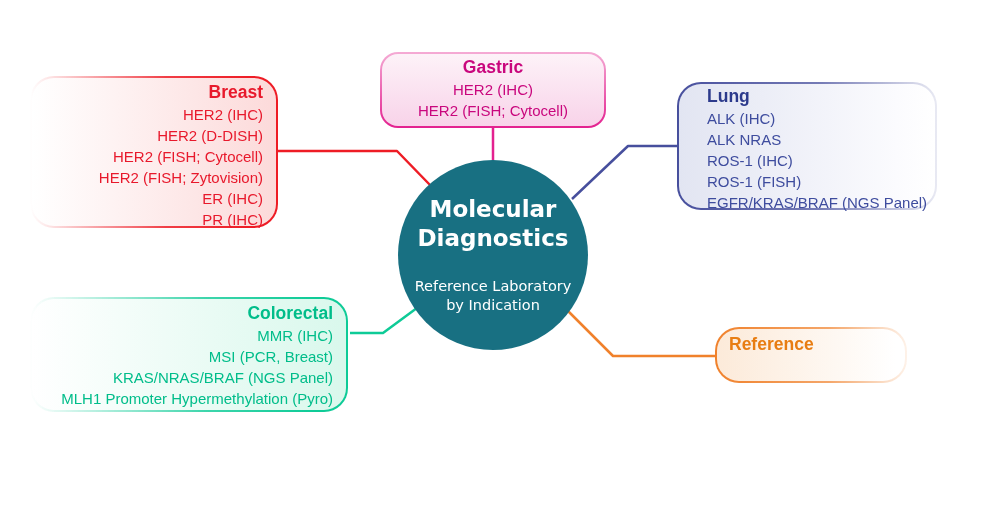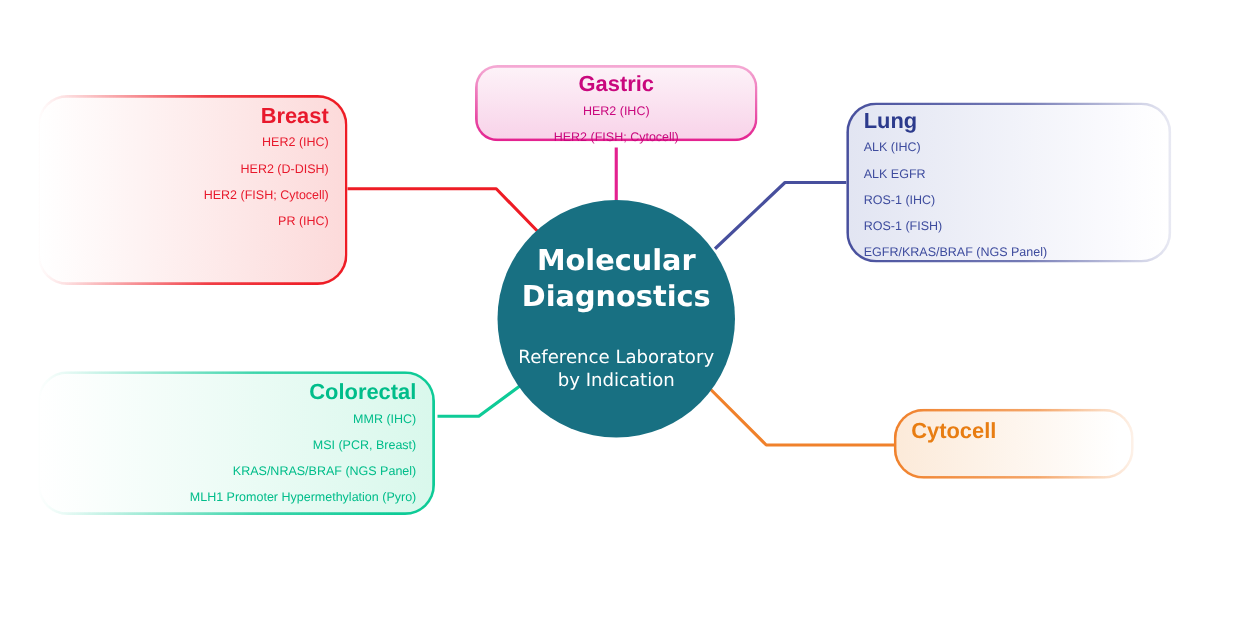"Gastric" .node-gastric { height: 61px -> 76px }
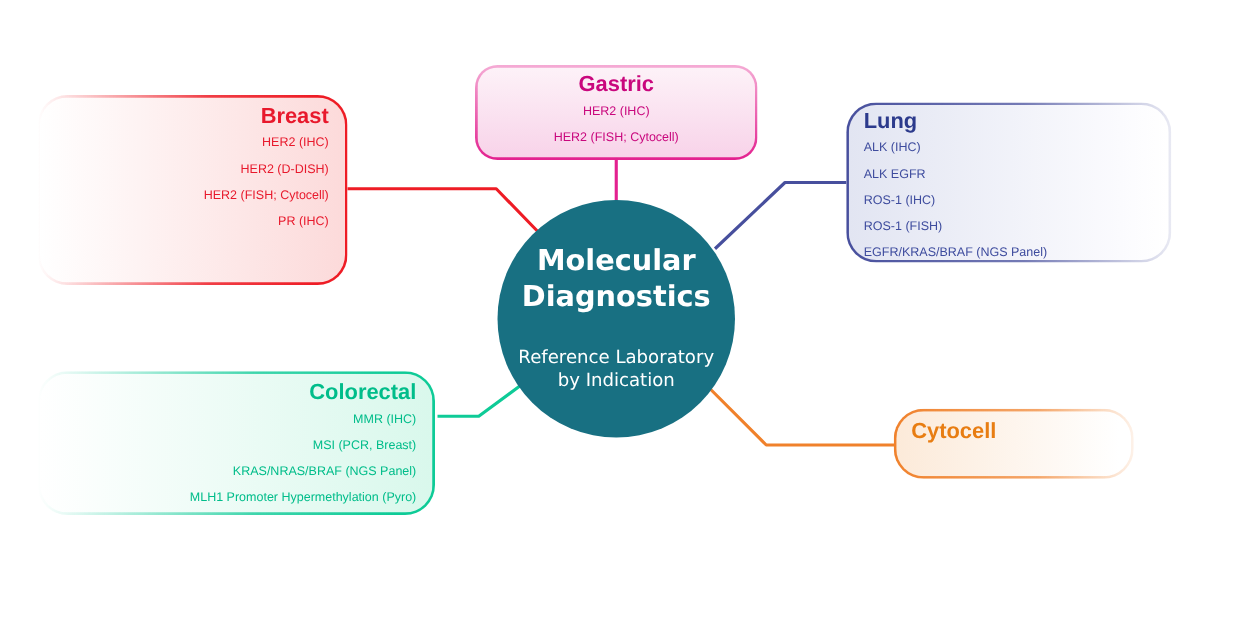"HER2 (IHC)" .node .item { font-size: 10px -> 15px }
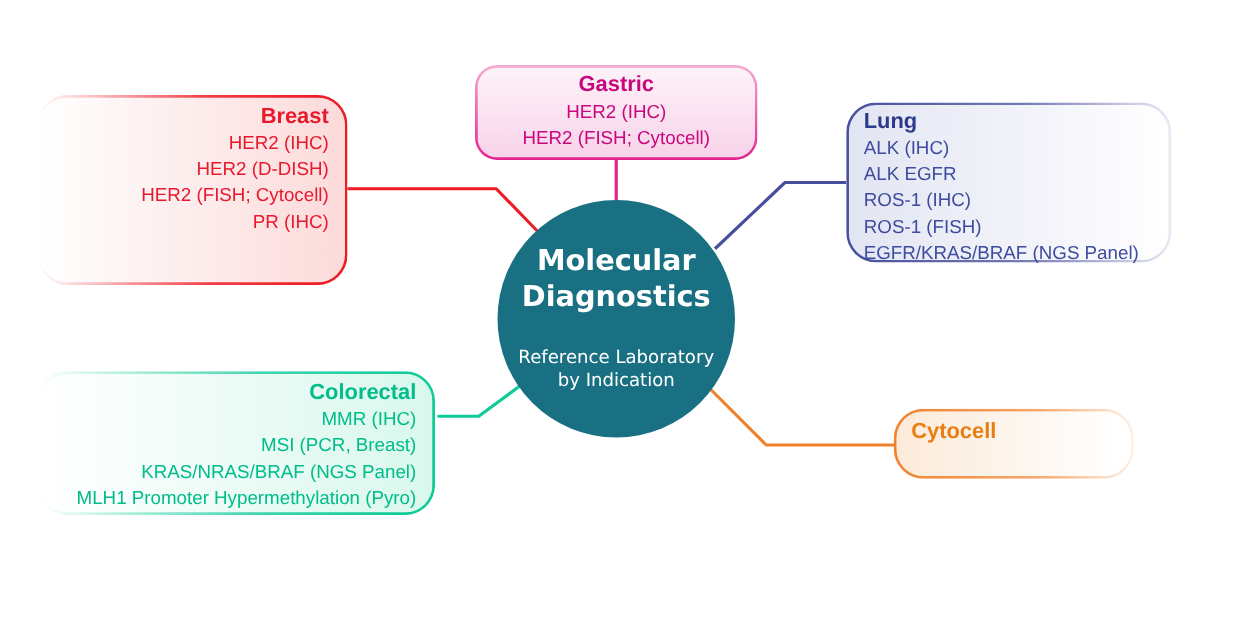"Lung" .node-lung { padding: 1px 0 0 12px -> 1px 0 0 28px }
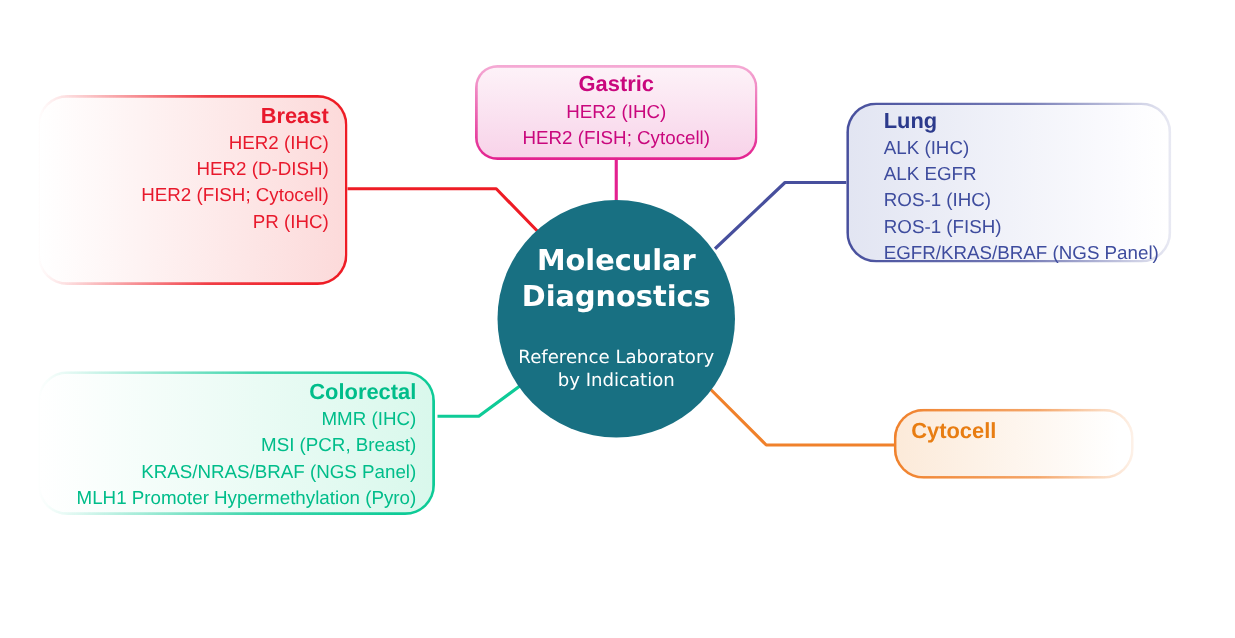"ALK EGFR" div.item { text: EGFR -> NRAS }
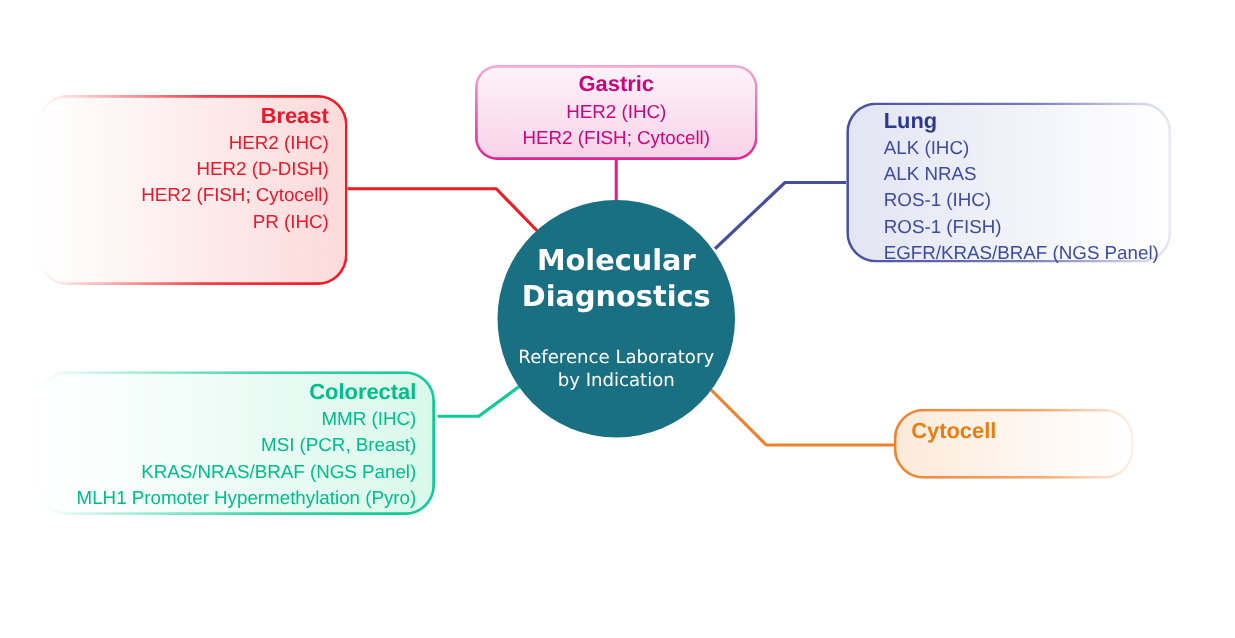"HER2 (FISH; Zytovision)" div.item { html: none -> <div>HER2 (FISH; Zytovision)</div> }
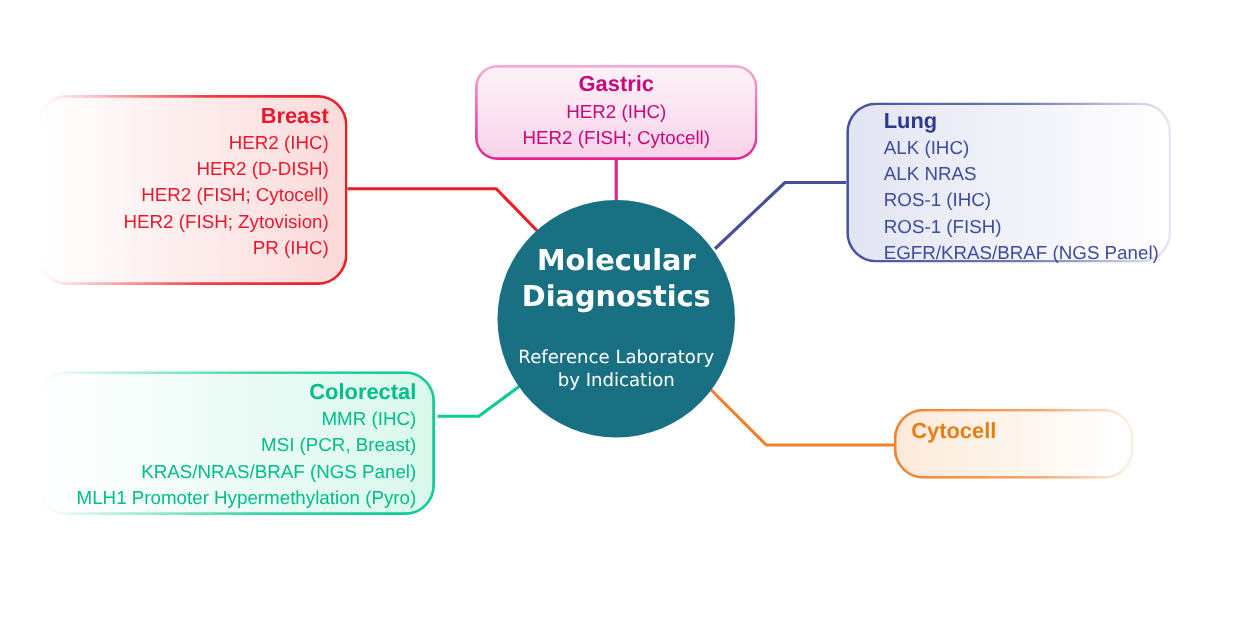"ER (IHC)" div.item { html: none -> <div>ER (IHC)</div> }
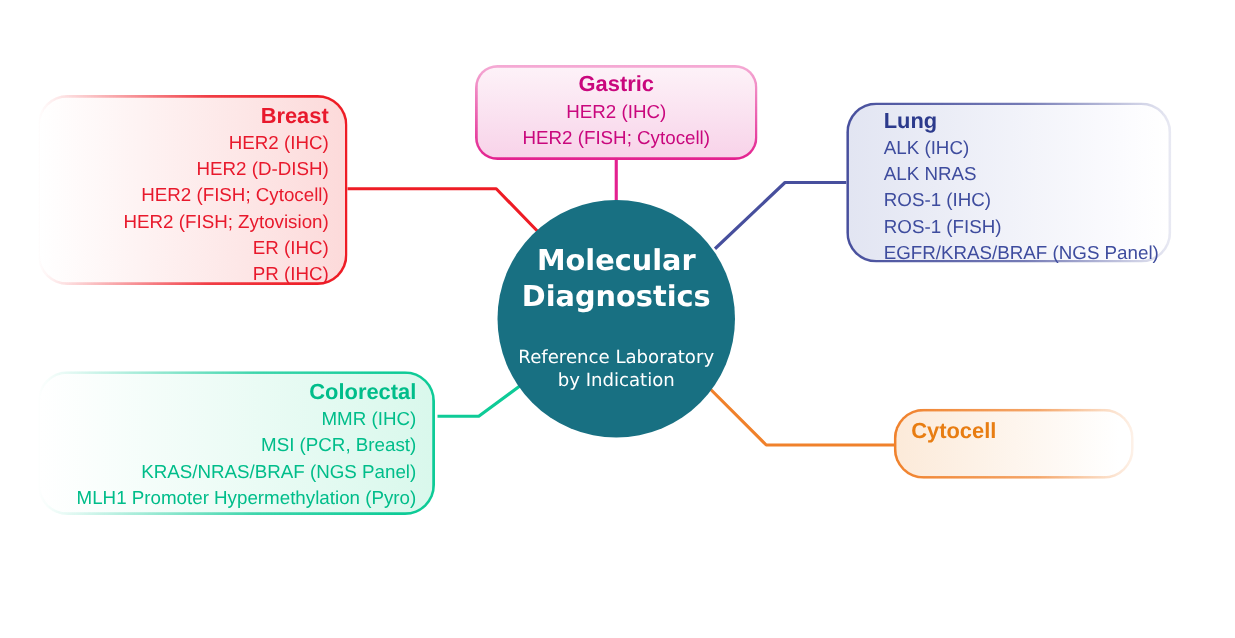"Cytocell" div.title { text: Cytocell -> Reference }
